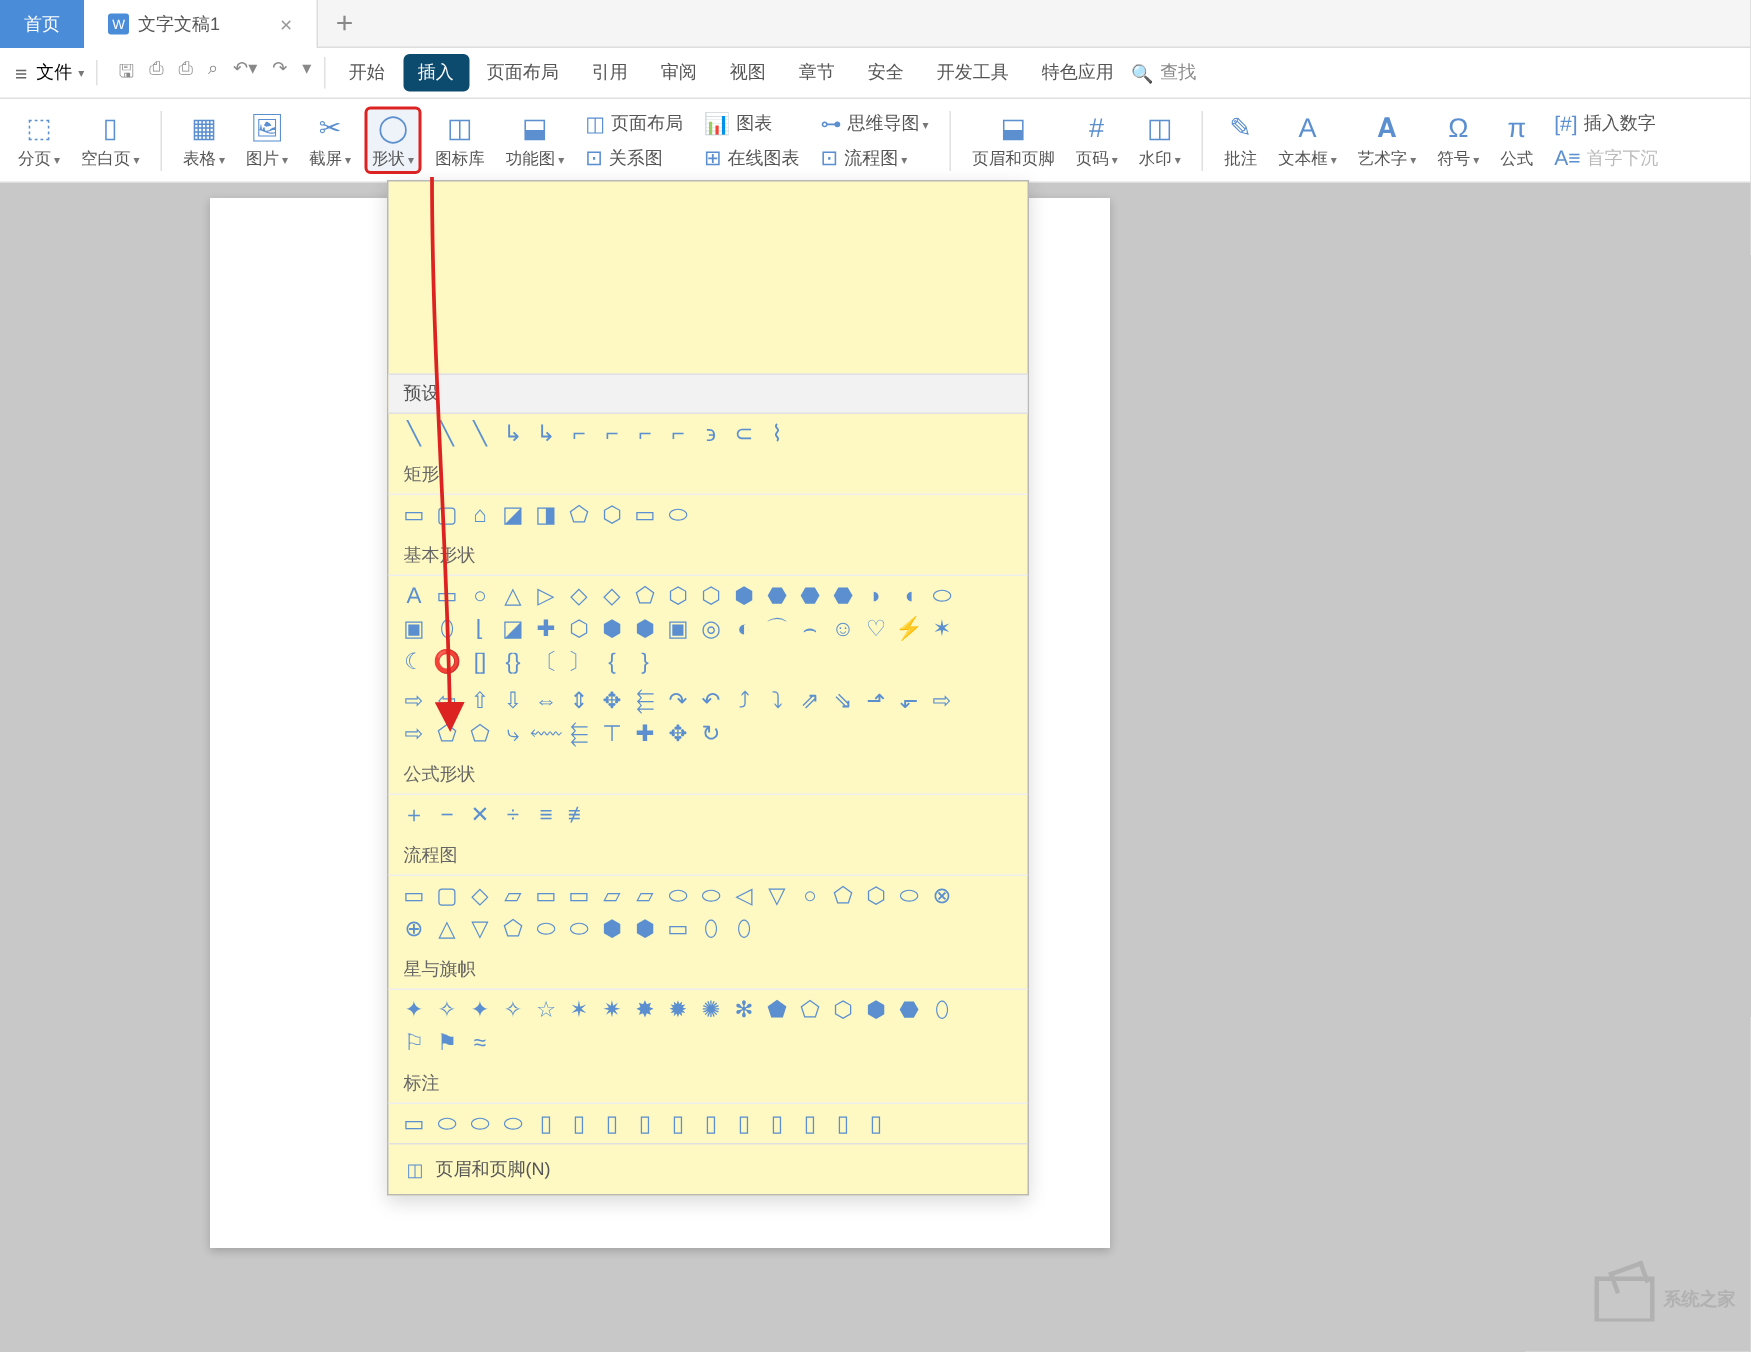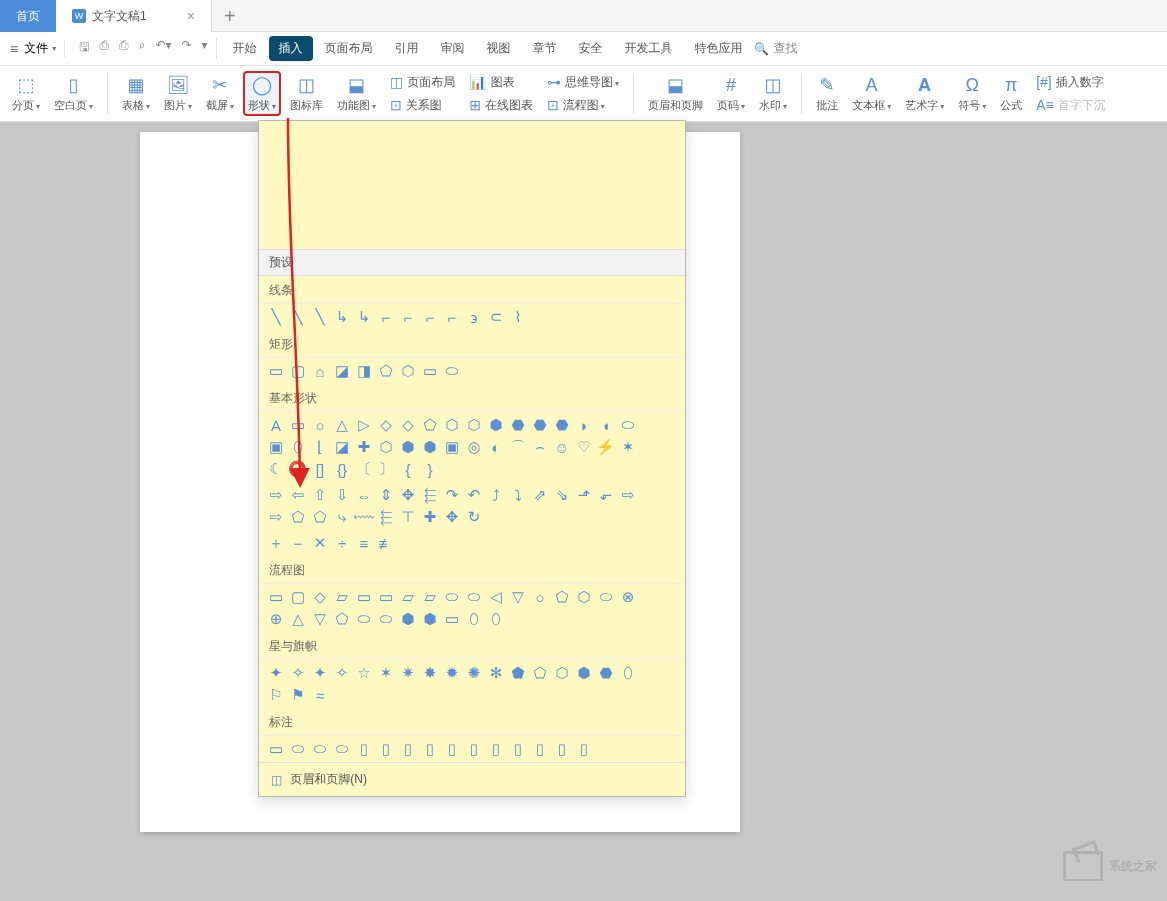"线条" div.dd-label { html: <div>线条</div> -> none }
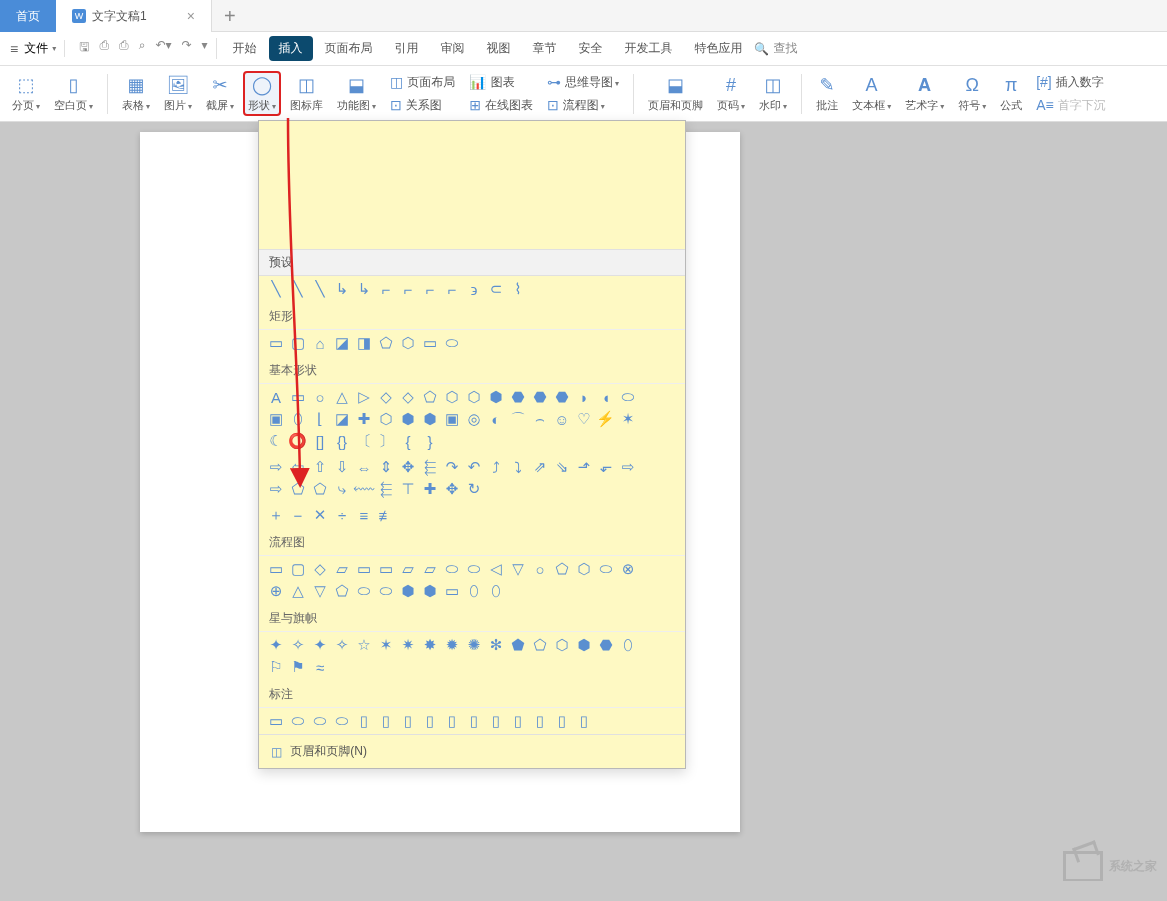"公式形状" div.dd-label { html: none -> <div>公式形状</div> }
